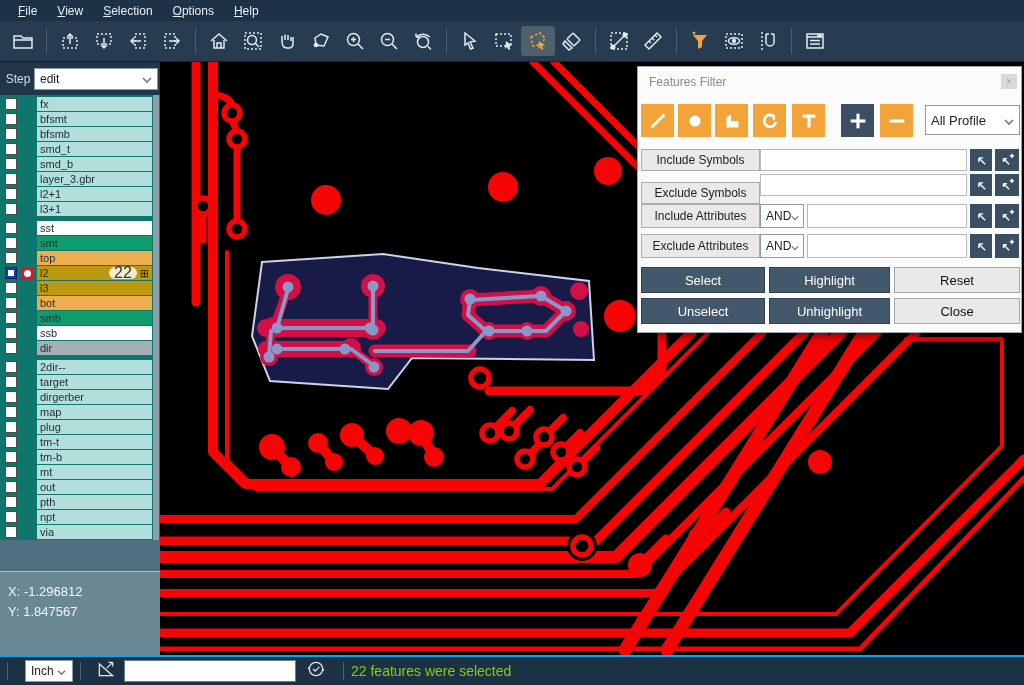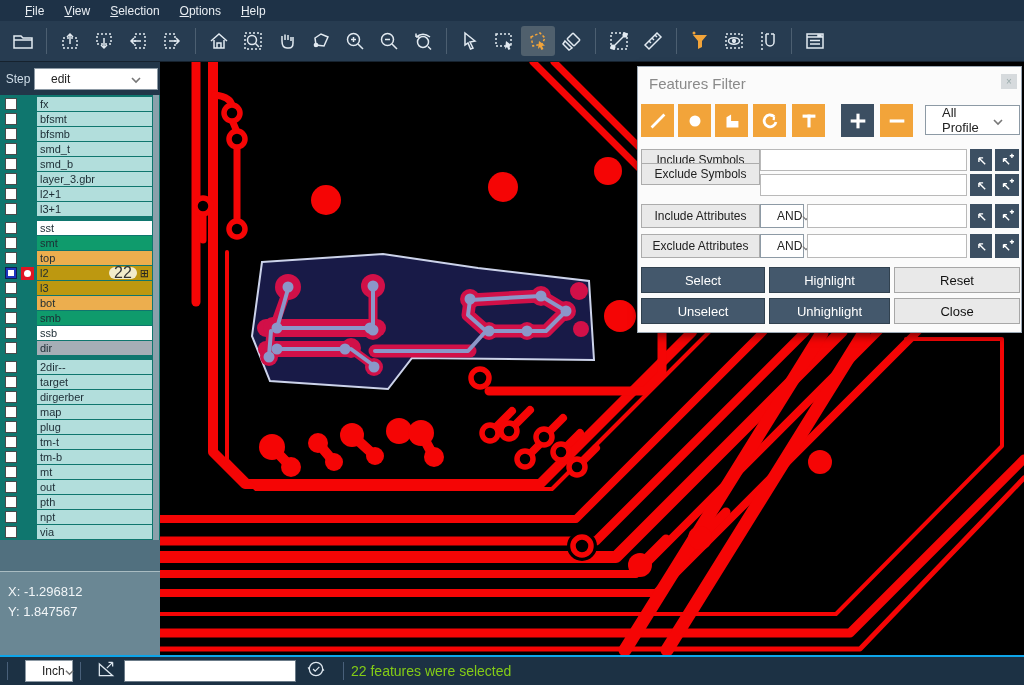"File" #menubar { padding-left: 15px -> 8px }
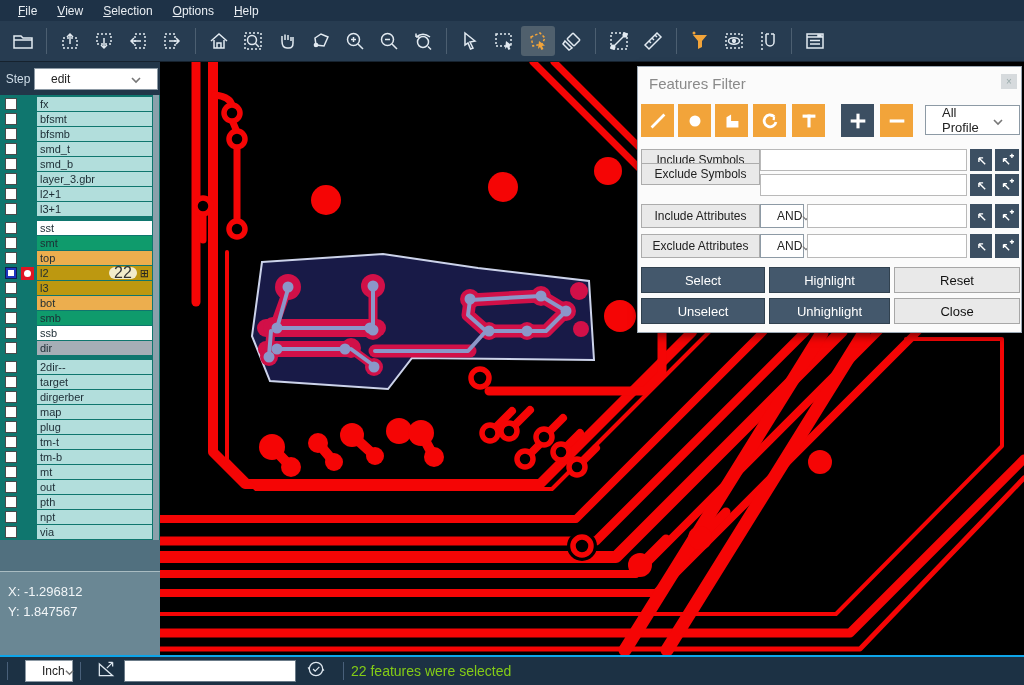"edit" .selbox { padding: 0 16px -> 0 5px }
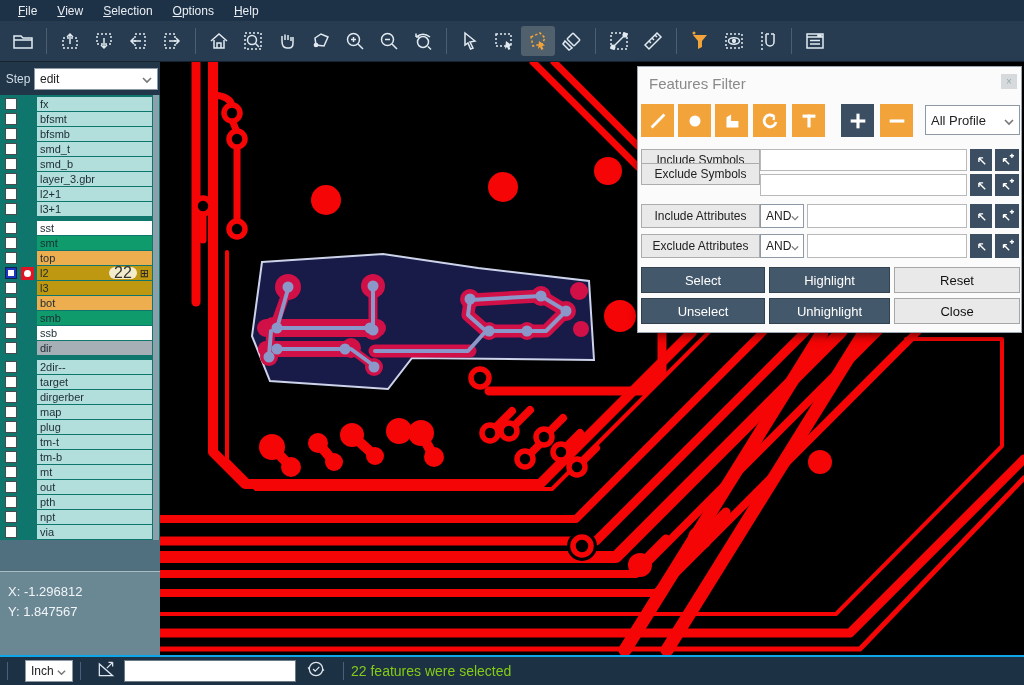"Features Filter" #dlg-title { font-size: 15px -> 12px }
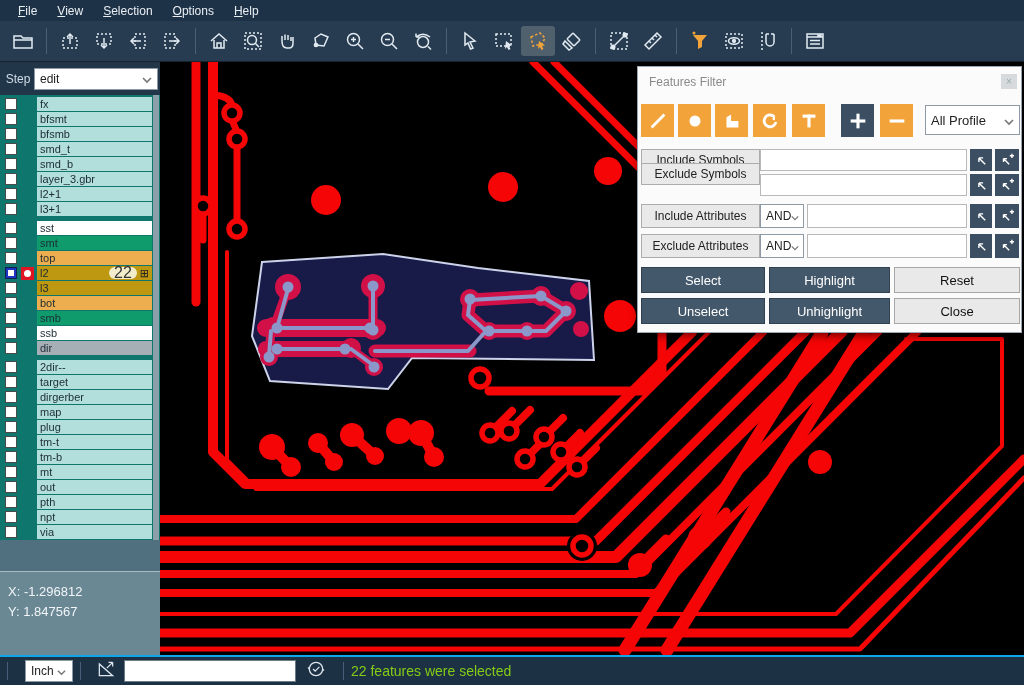"Exclude Symbols" div.frow-lbl { top: 96px -> 115px }
